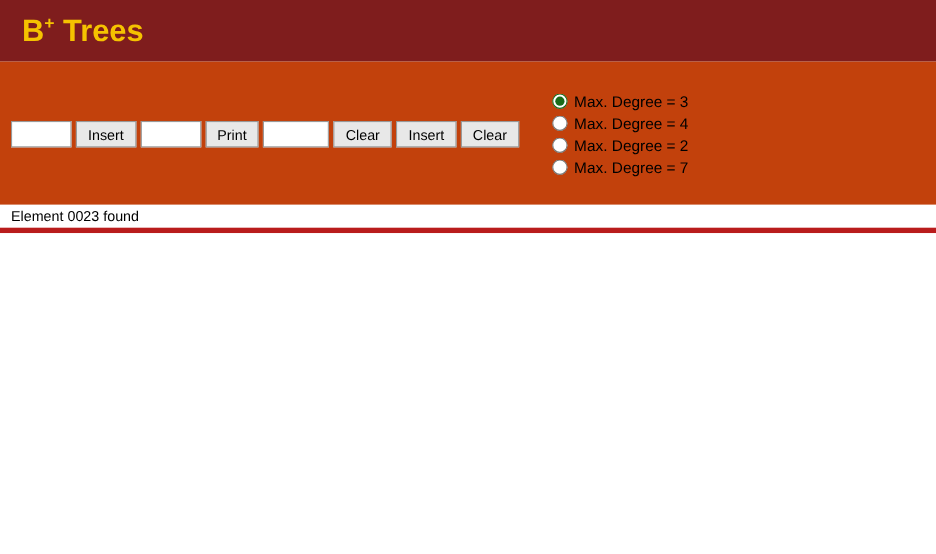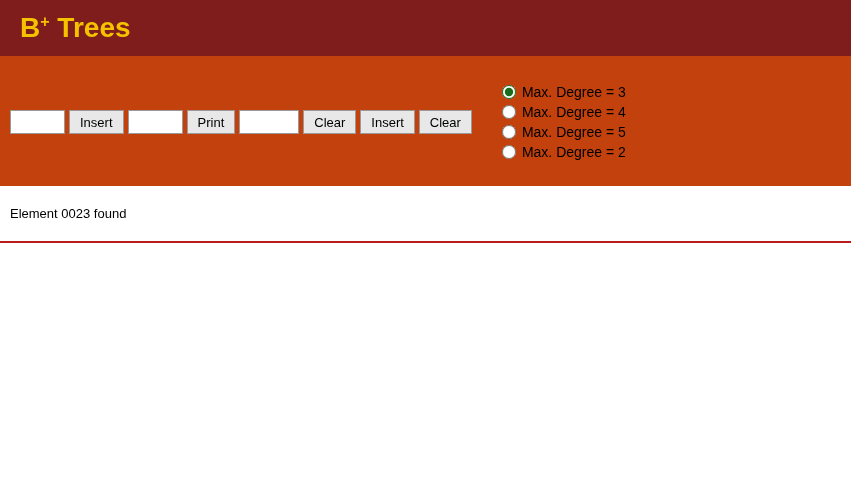"Max. Degree = 5" label.radio-label { html: <label> <input> <span>Max. Degree = 5</span> </label> -> none }
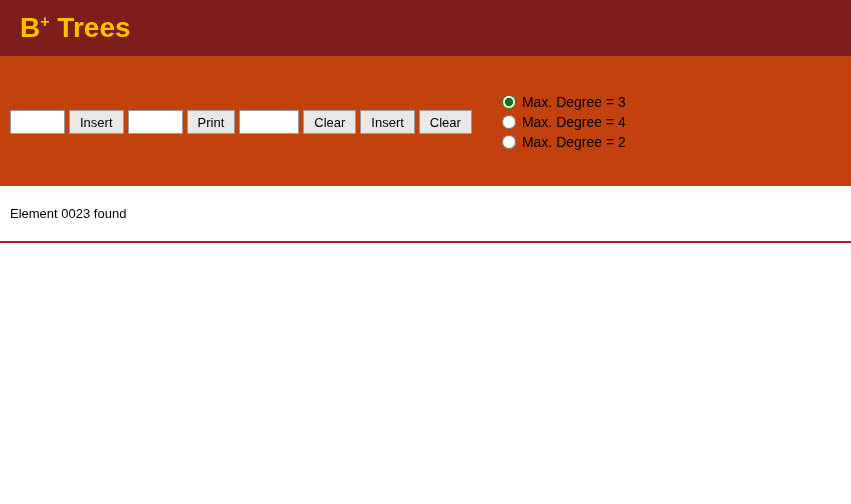"Max. Degree = 7" label.radio-label { html: none -> <label> <input> <span>Max. Degree = 7</span> </label> }
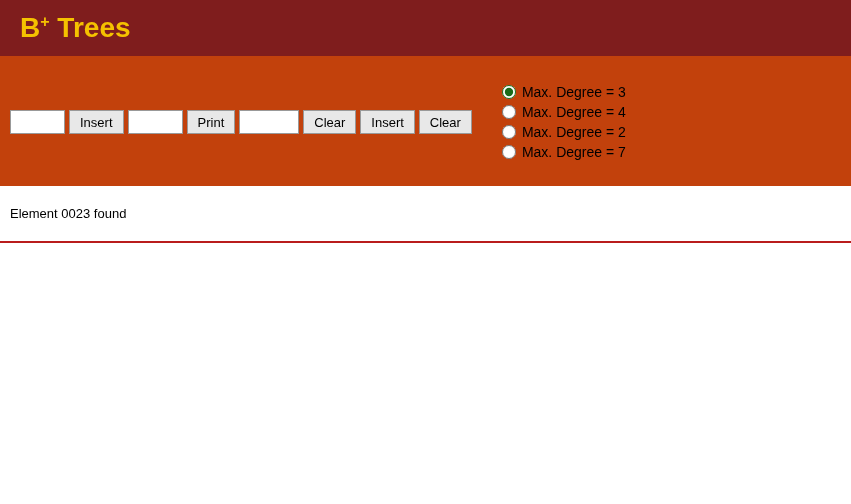"Element 0023 found" #status-bar { border-bottom: 2px solid #b91c1c -> 5px solid #b91c1c; padding: 20px 10px -> 3px 10px }
